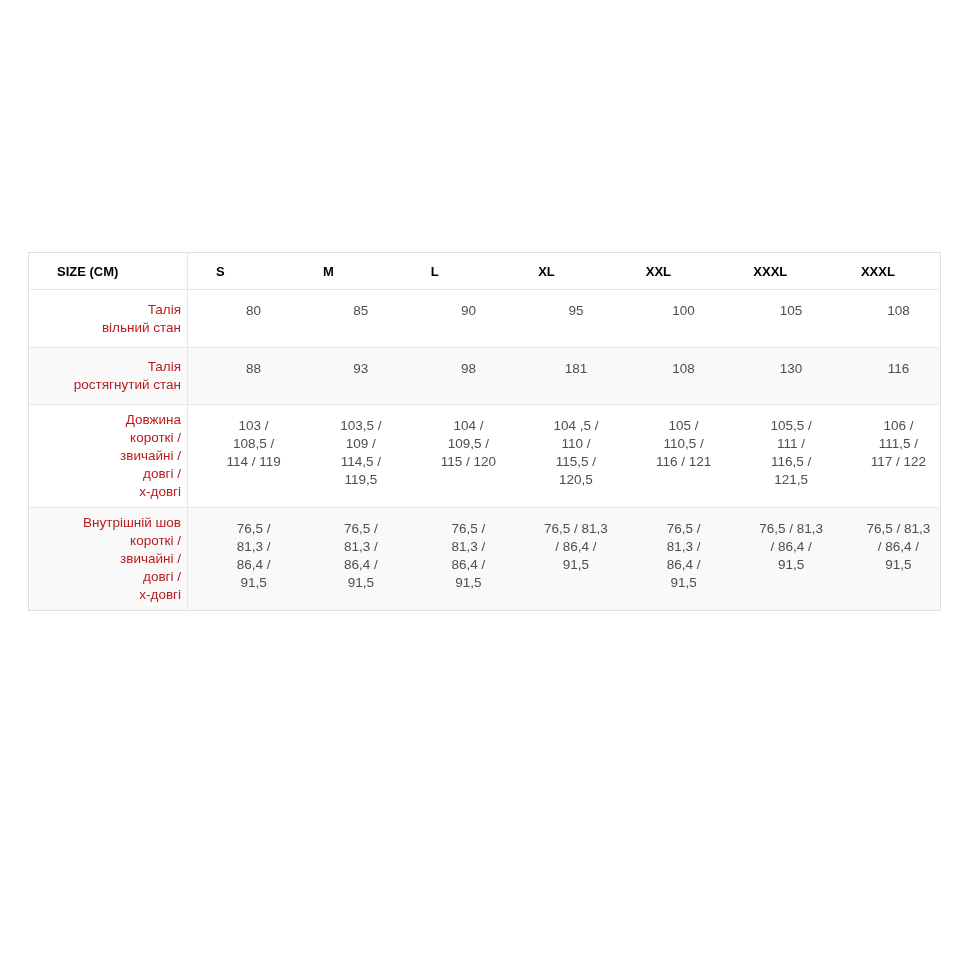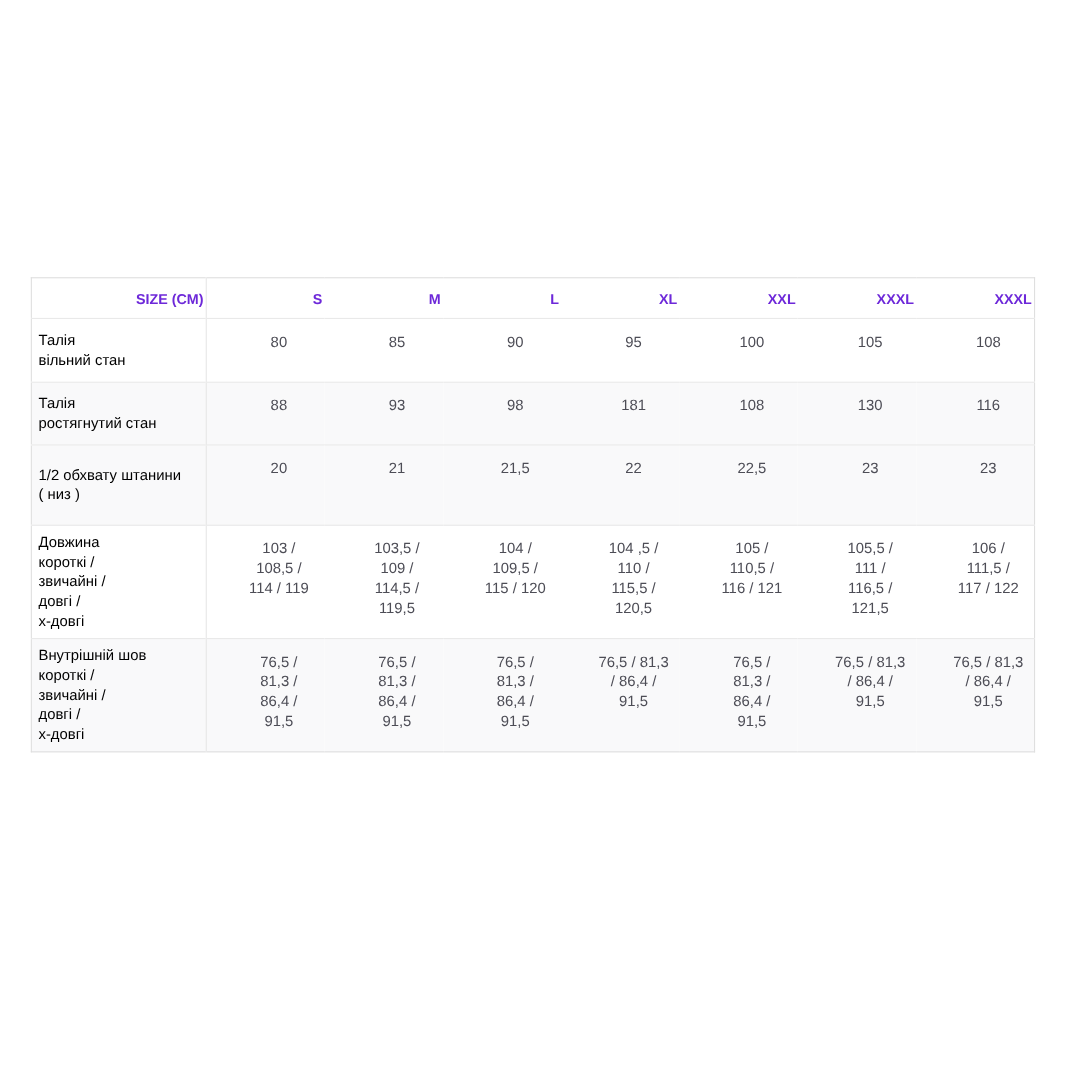"SIZE (CM)" thead th { color: #6d28d9 -> #000000; text-align: right -> left }
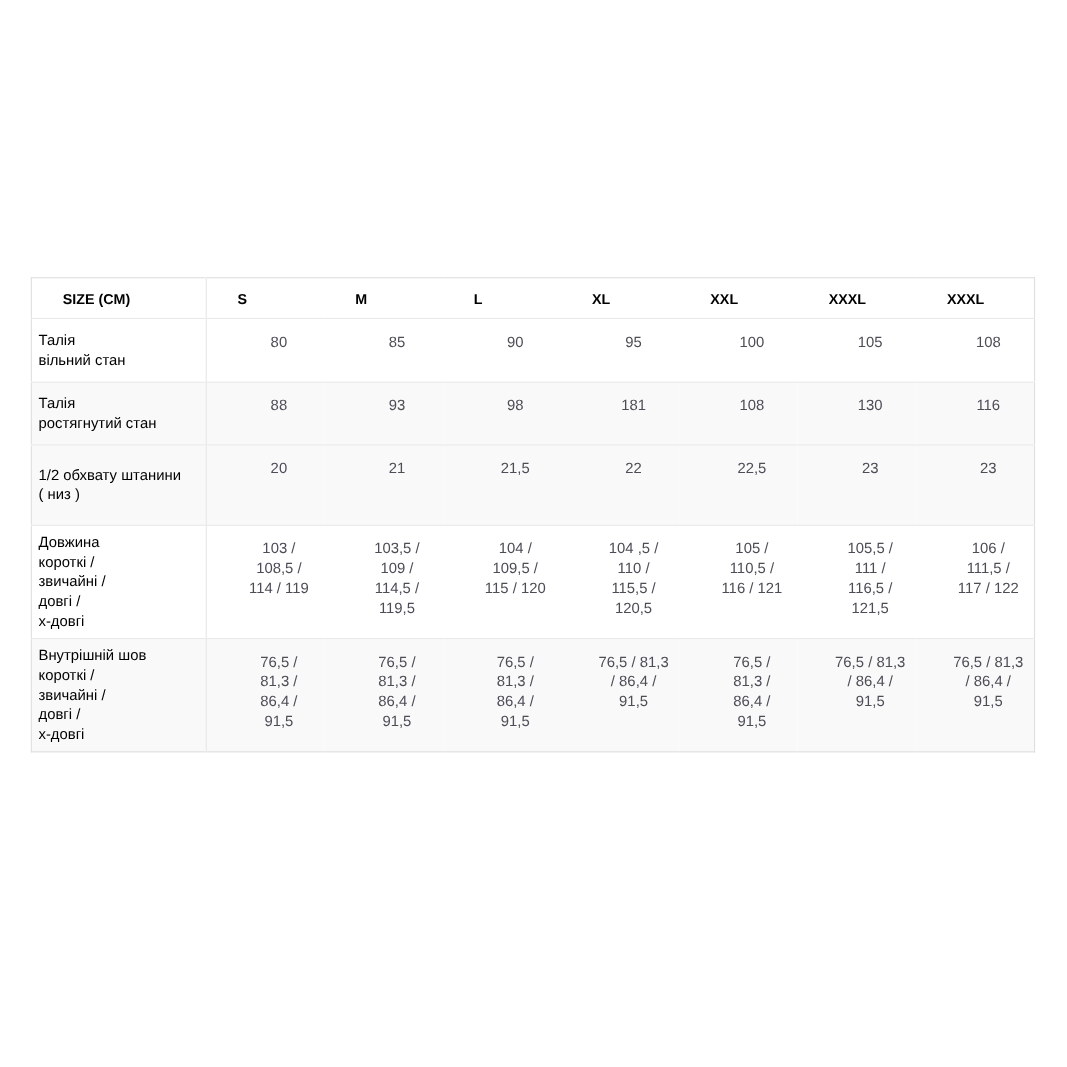"Талія" td.lbl { color: #000000 -> #b91c1c; text-align: left -> right }
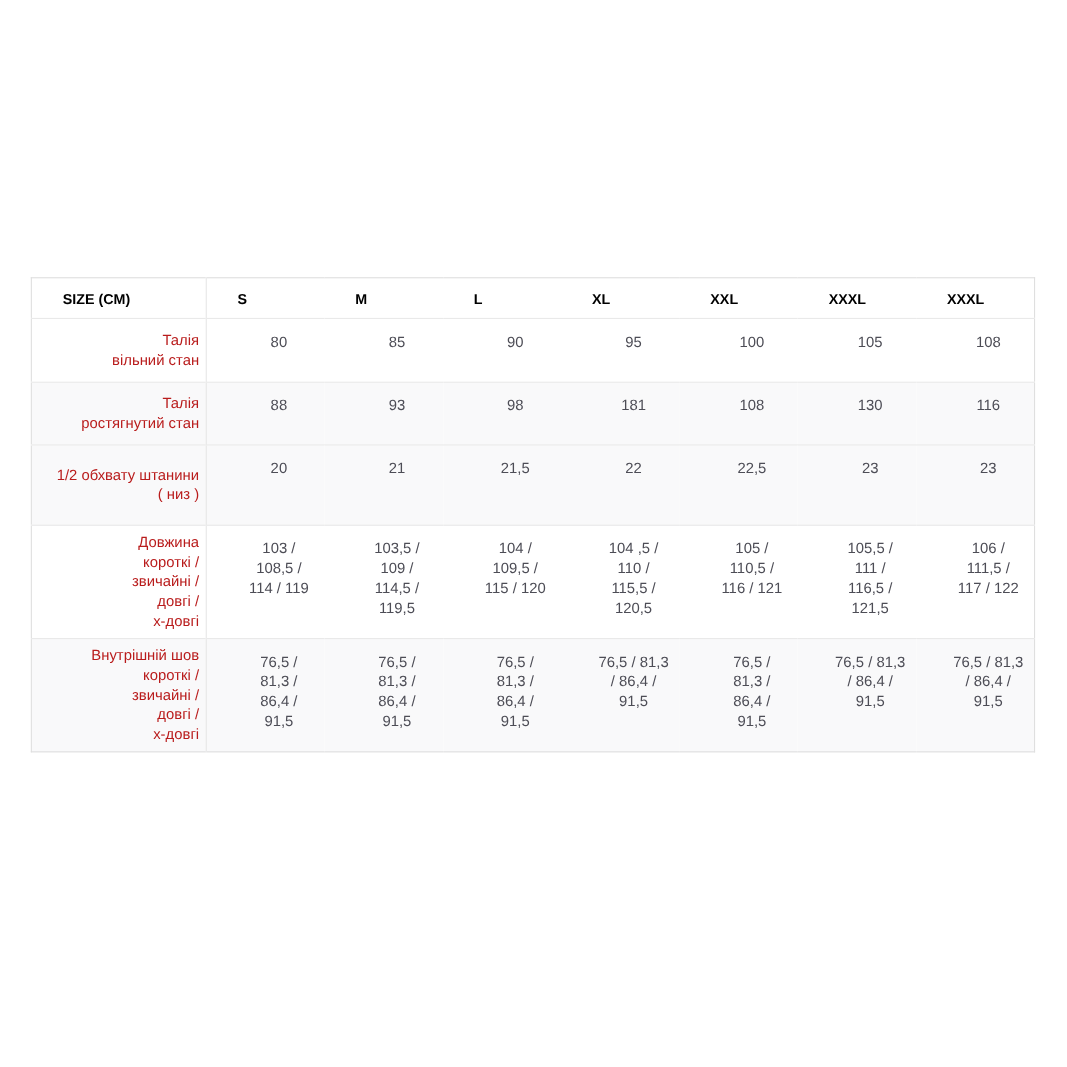"1/2 обхвату штанини" tr.h73 { html: <tr> <td>1/2 обхвату штанини ( низ )</td> <td>20</td> <td>21</td> <td>21,5</td> <td>22</td> <td>22,5</td> <td>23</td> <td>23</td> </tr> -> none }
